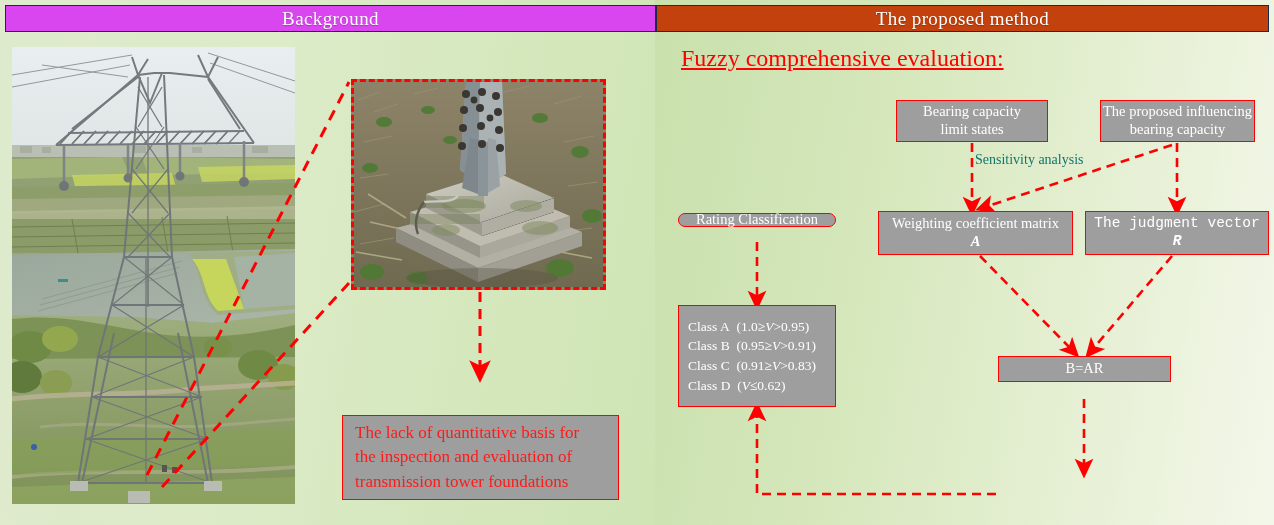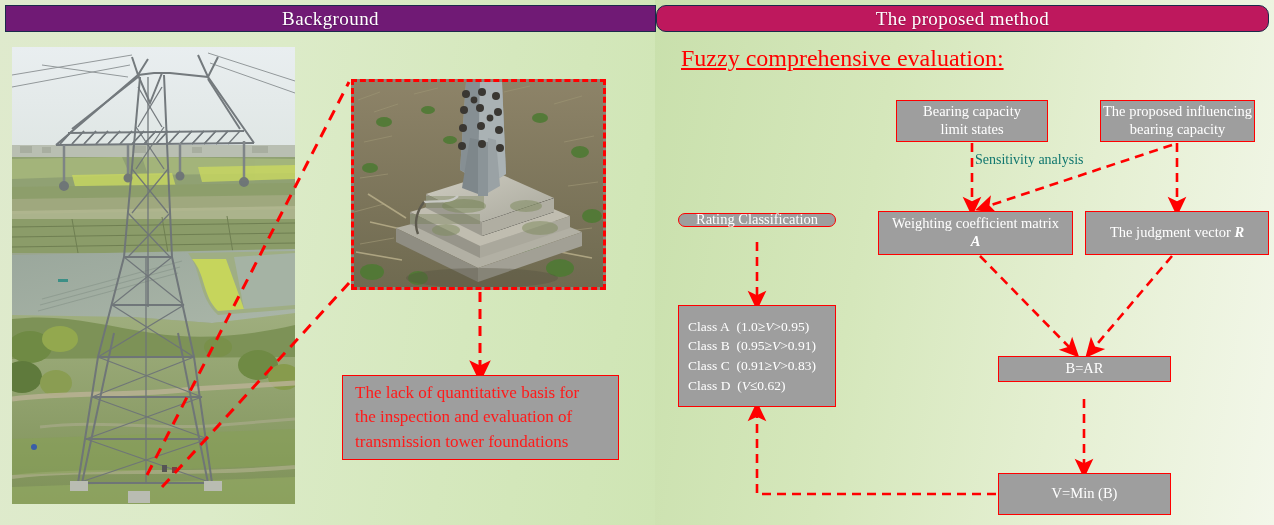"Background" .hdr-bg { background: #701a75 -> #d946ef }
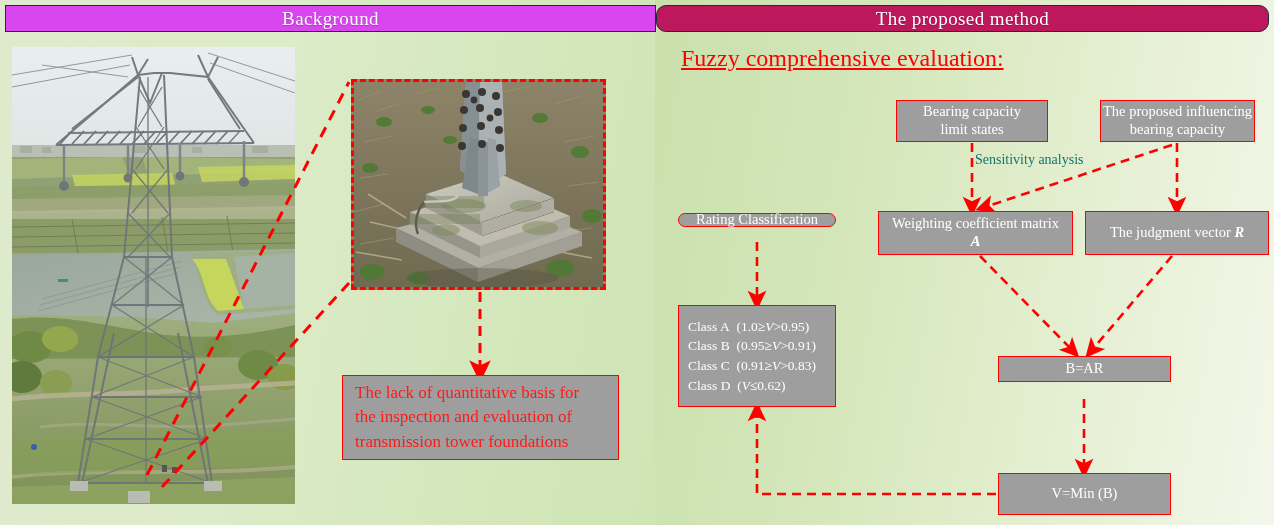"The proposed method" .hdr-pm { background: #be185d -> #c2410c; border-radius: 10px -> none }
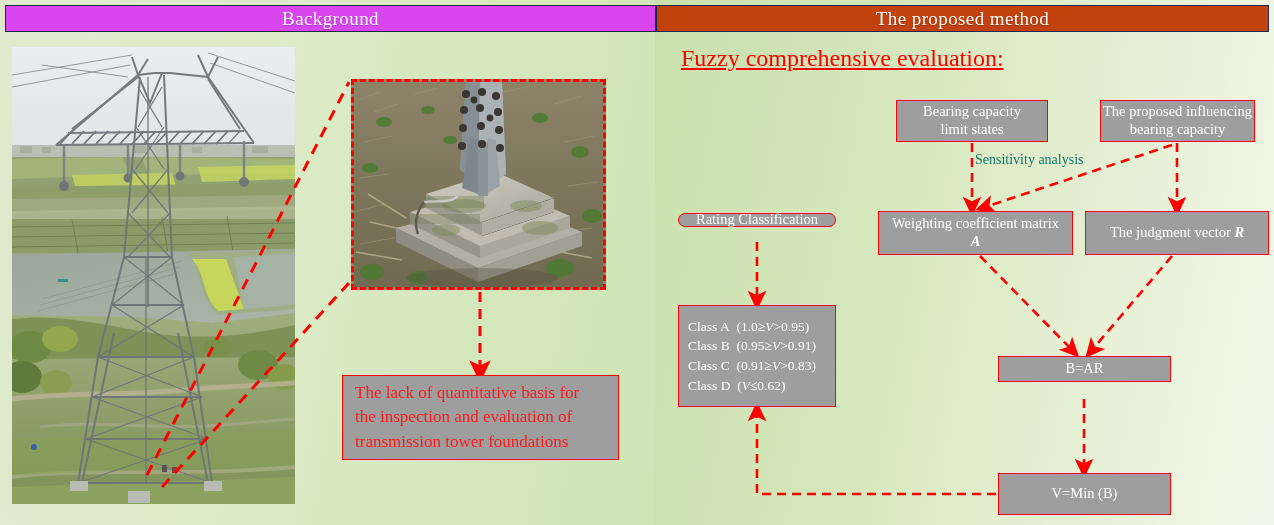"The judgment vector R" .b-judge { font-family: none -> Liberation Mono, monospace }
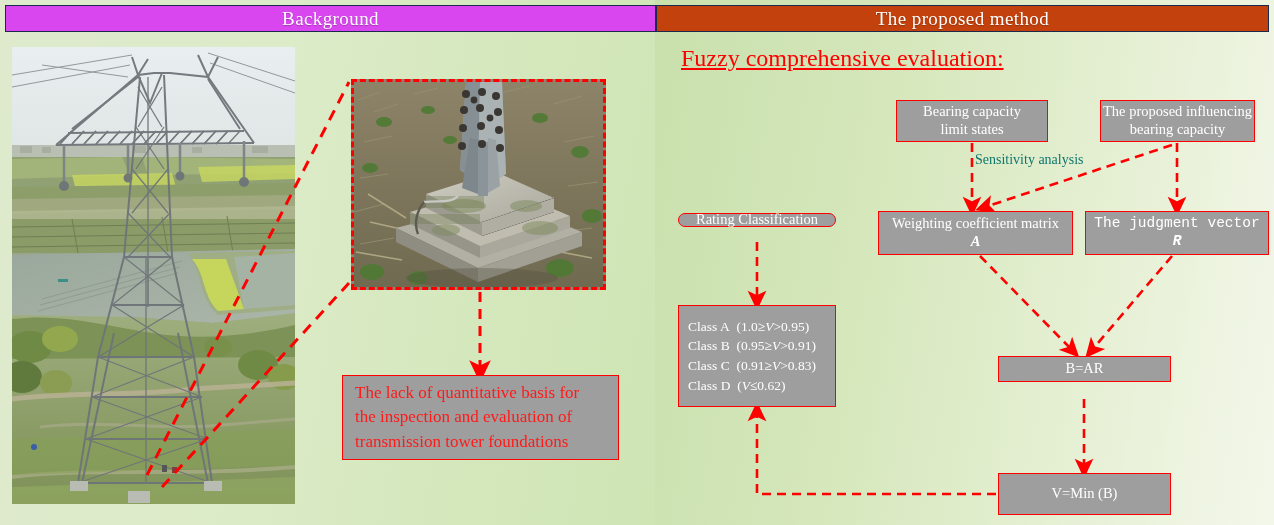"The lack of quantitative basis" .box.redtext { margin-top: none -> 40px }
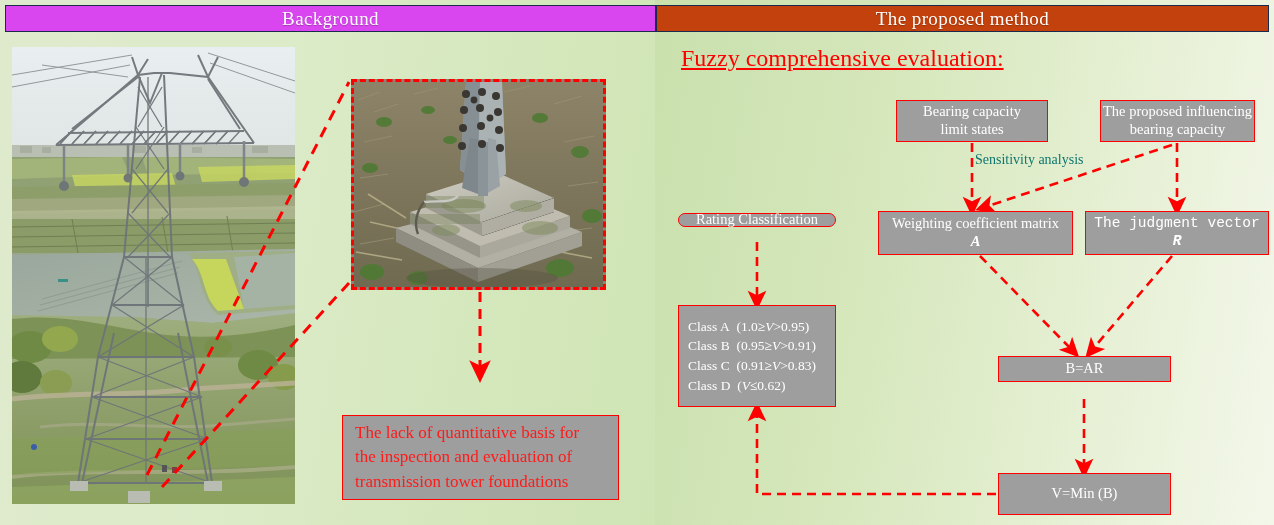"V=Min (B)" div.box { html: <div> <div>V=Min (B)</div> </div> -> none }
